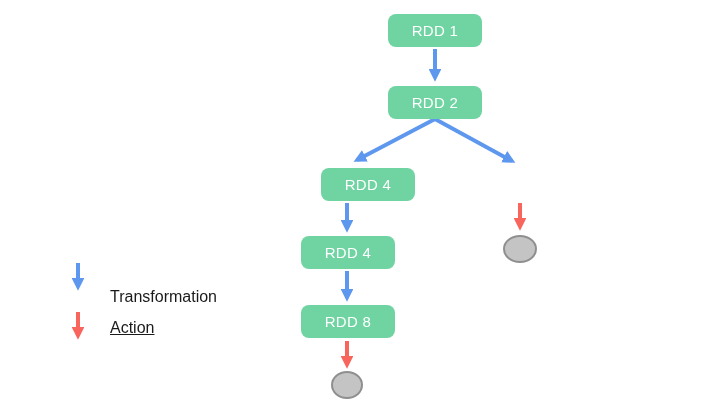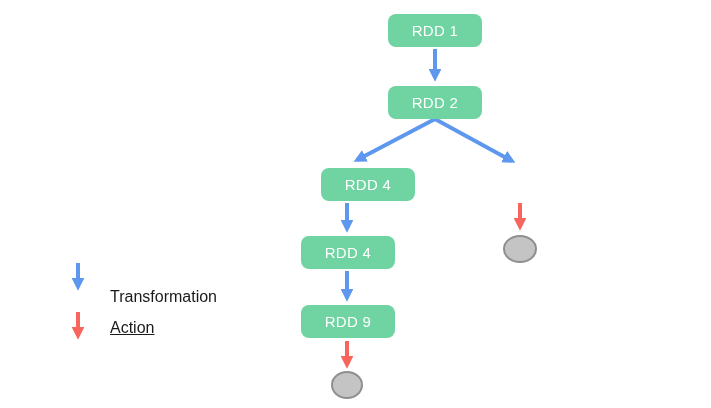"RDD 9" div.rdd-box { text: 9 -> 8 }
